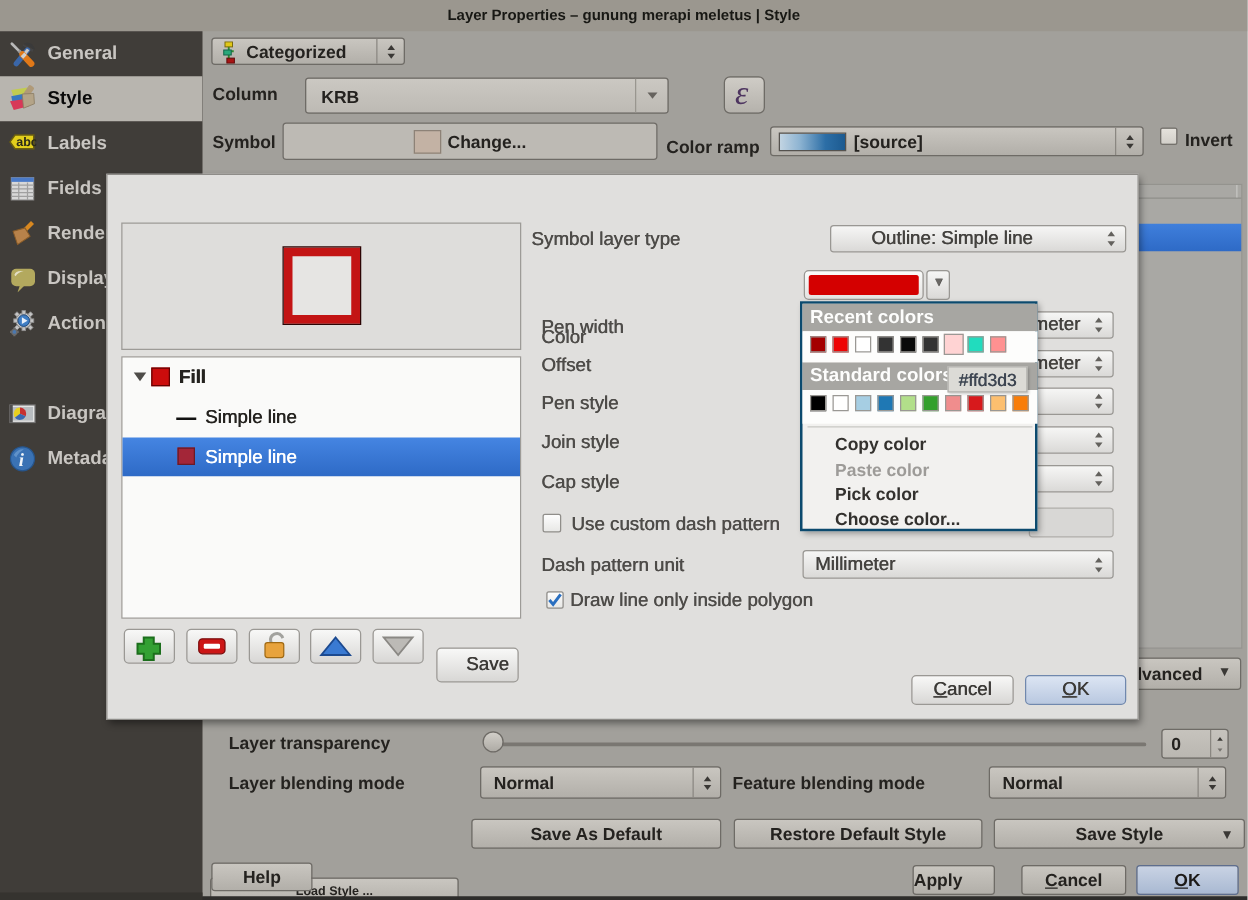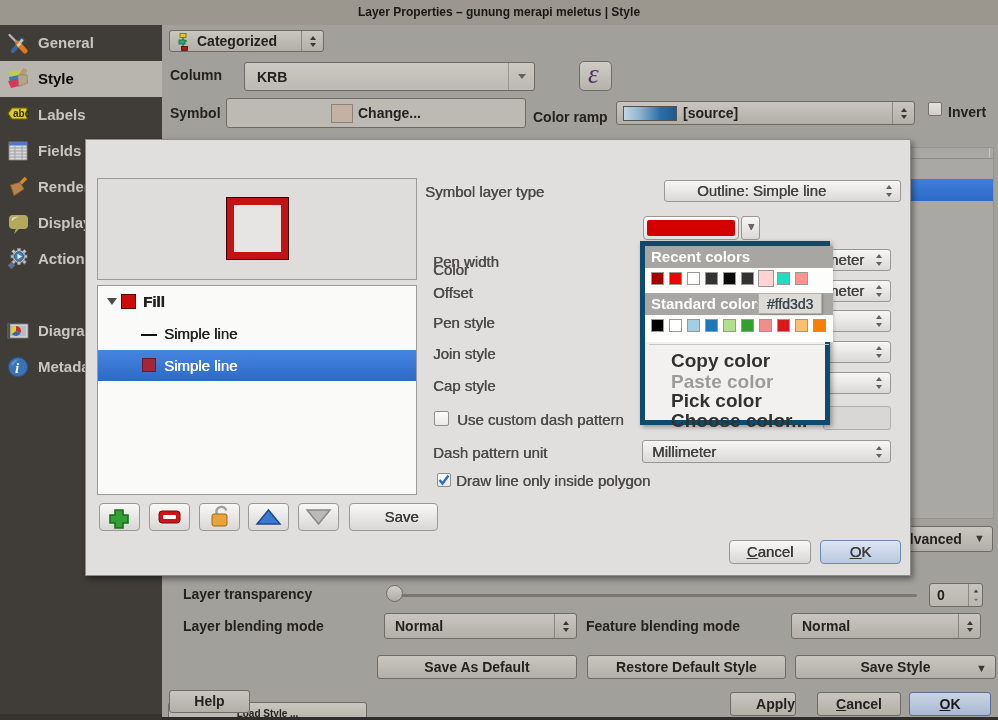"Recent colors" #popup { border: 5px solid #0c4a6e -> 2px solid #0c4a6e }
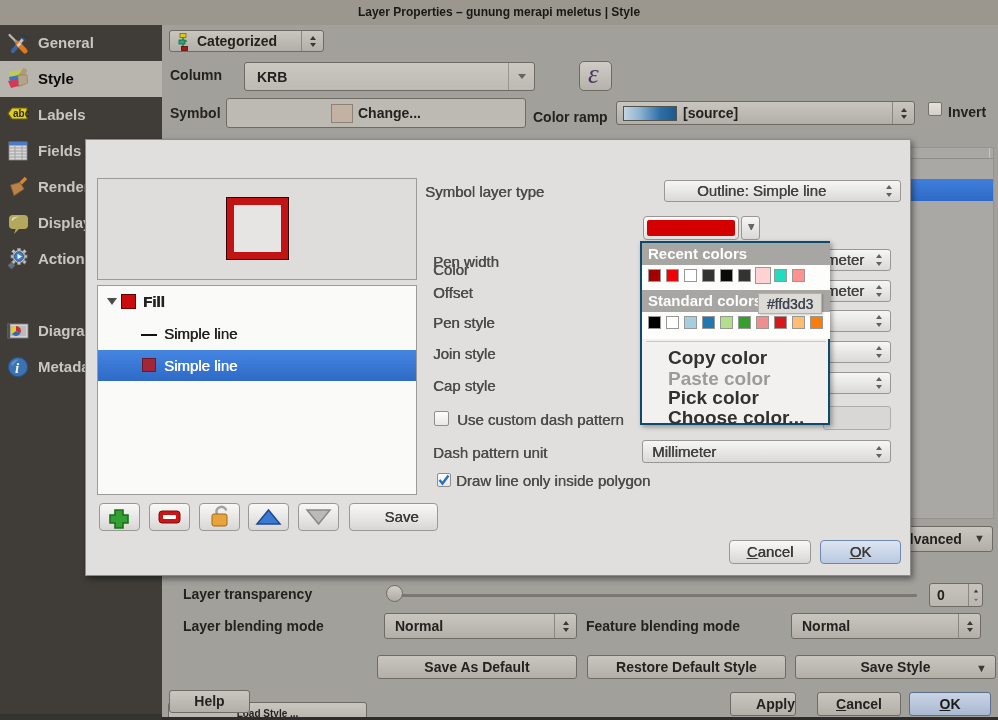"Copy color" .pitem { font-size: 19px -> 14px }
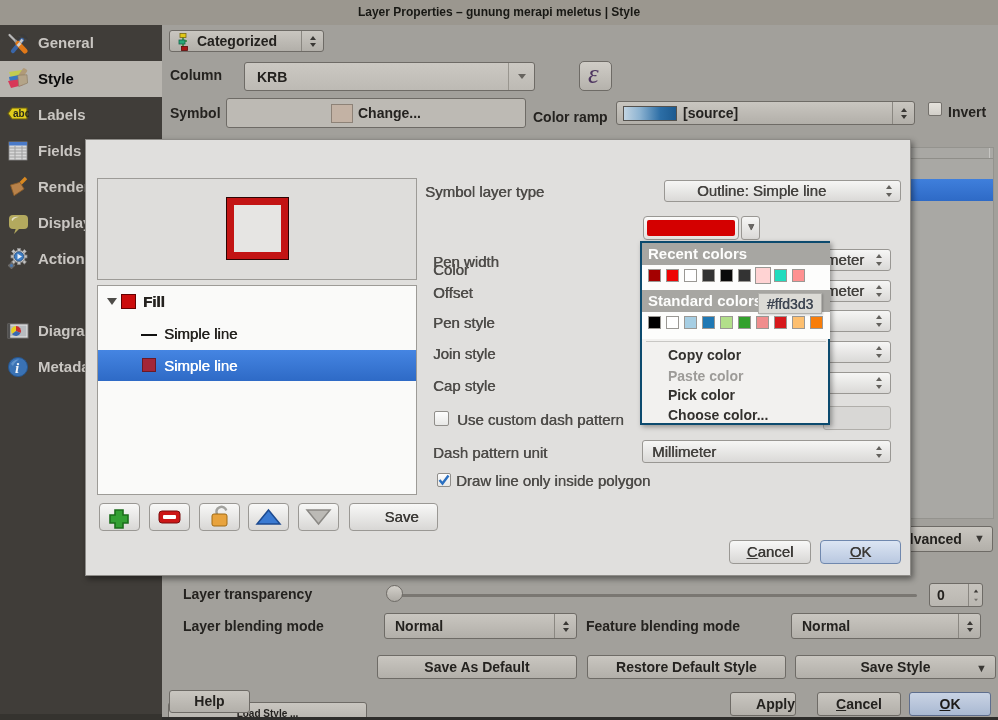"Save" div.dbtn { top: 363px -> 378px; width: 89px -> 66px }
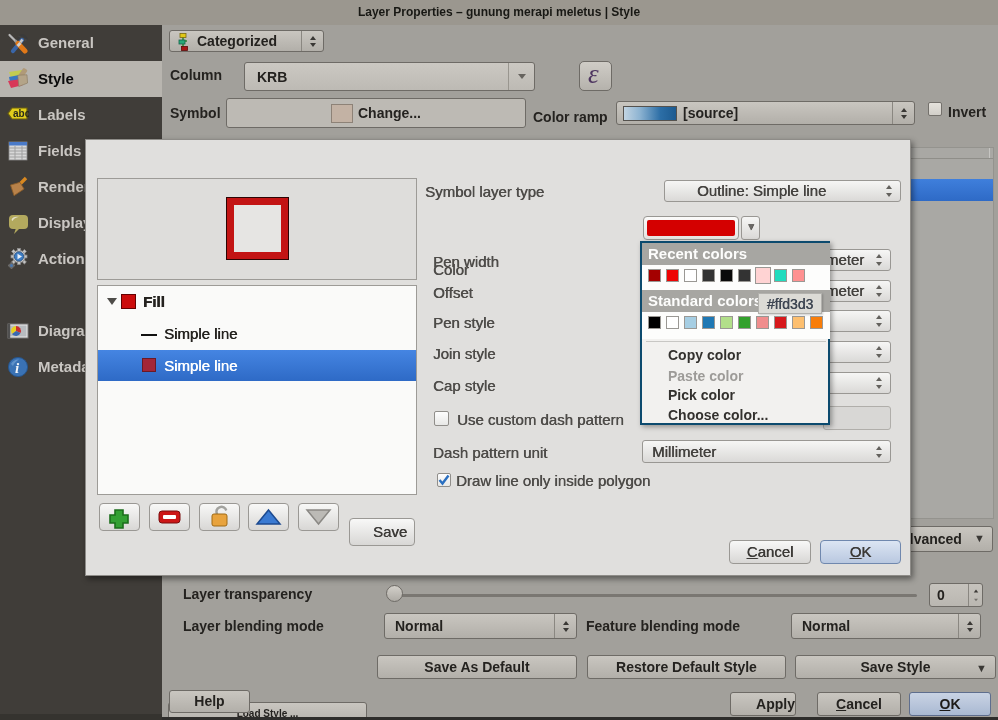"Apply" div.gbtn { text-align: right -> left }
